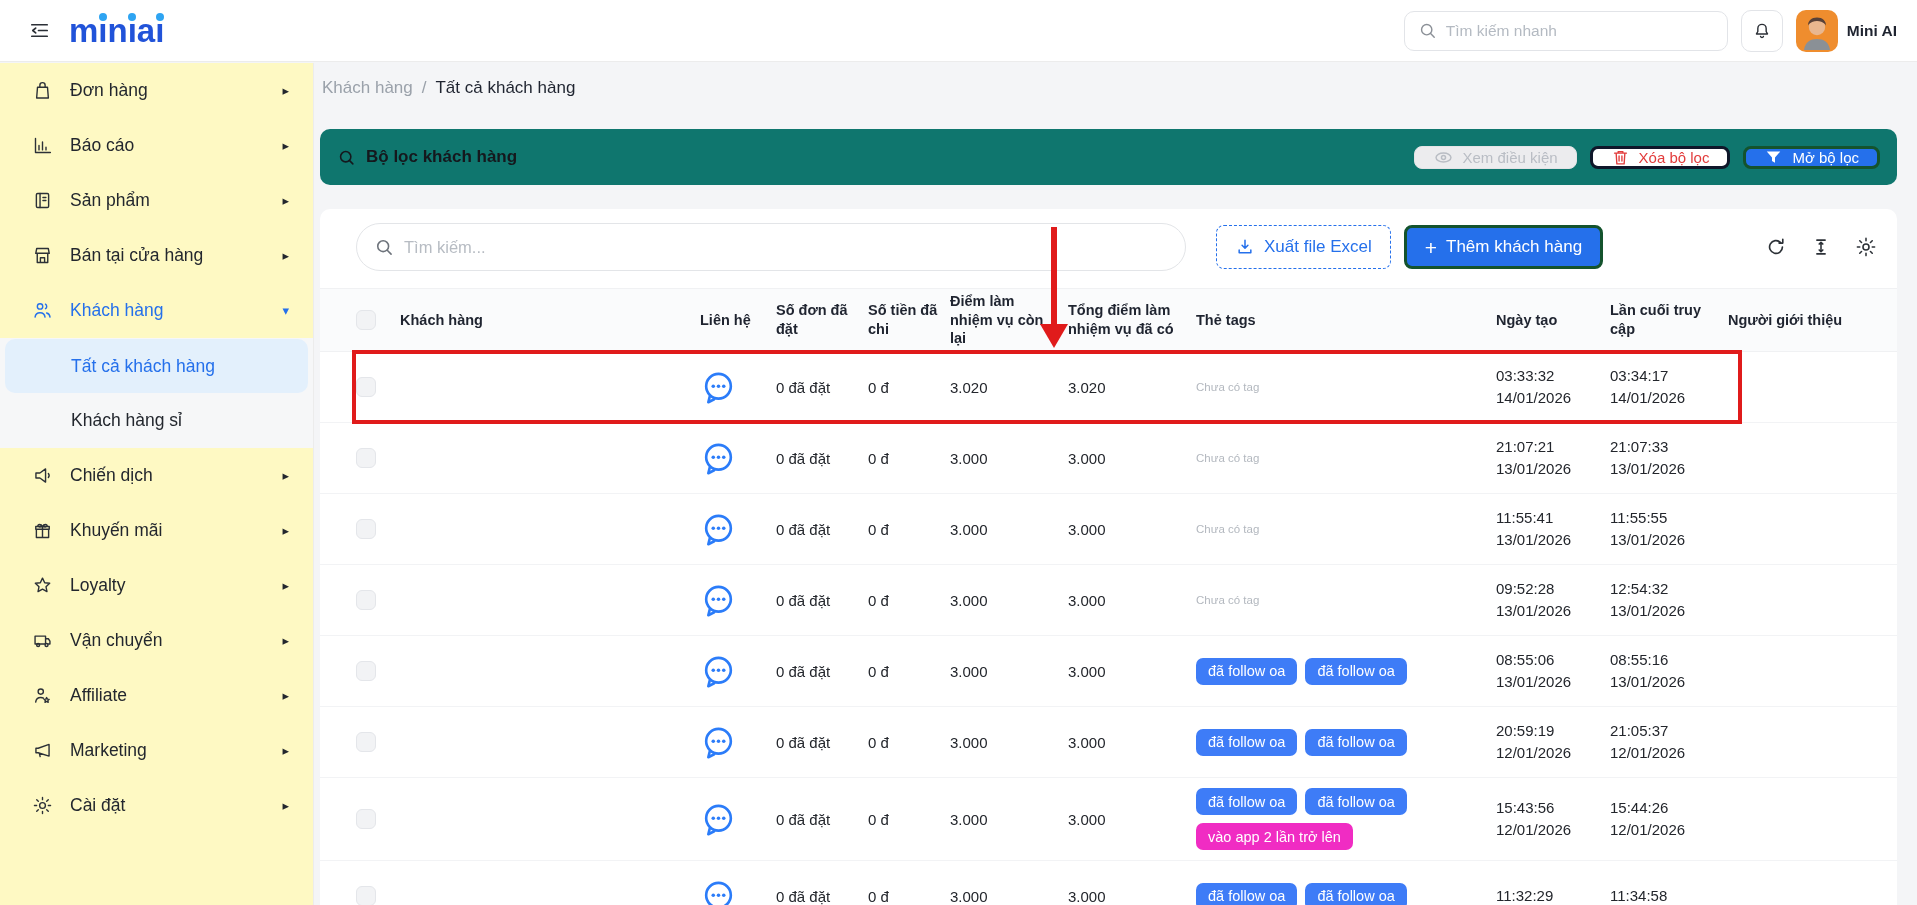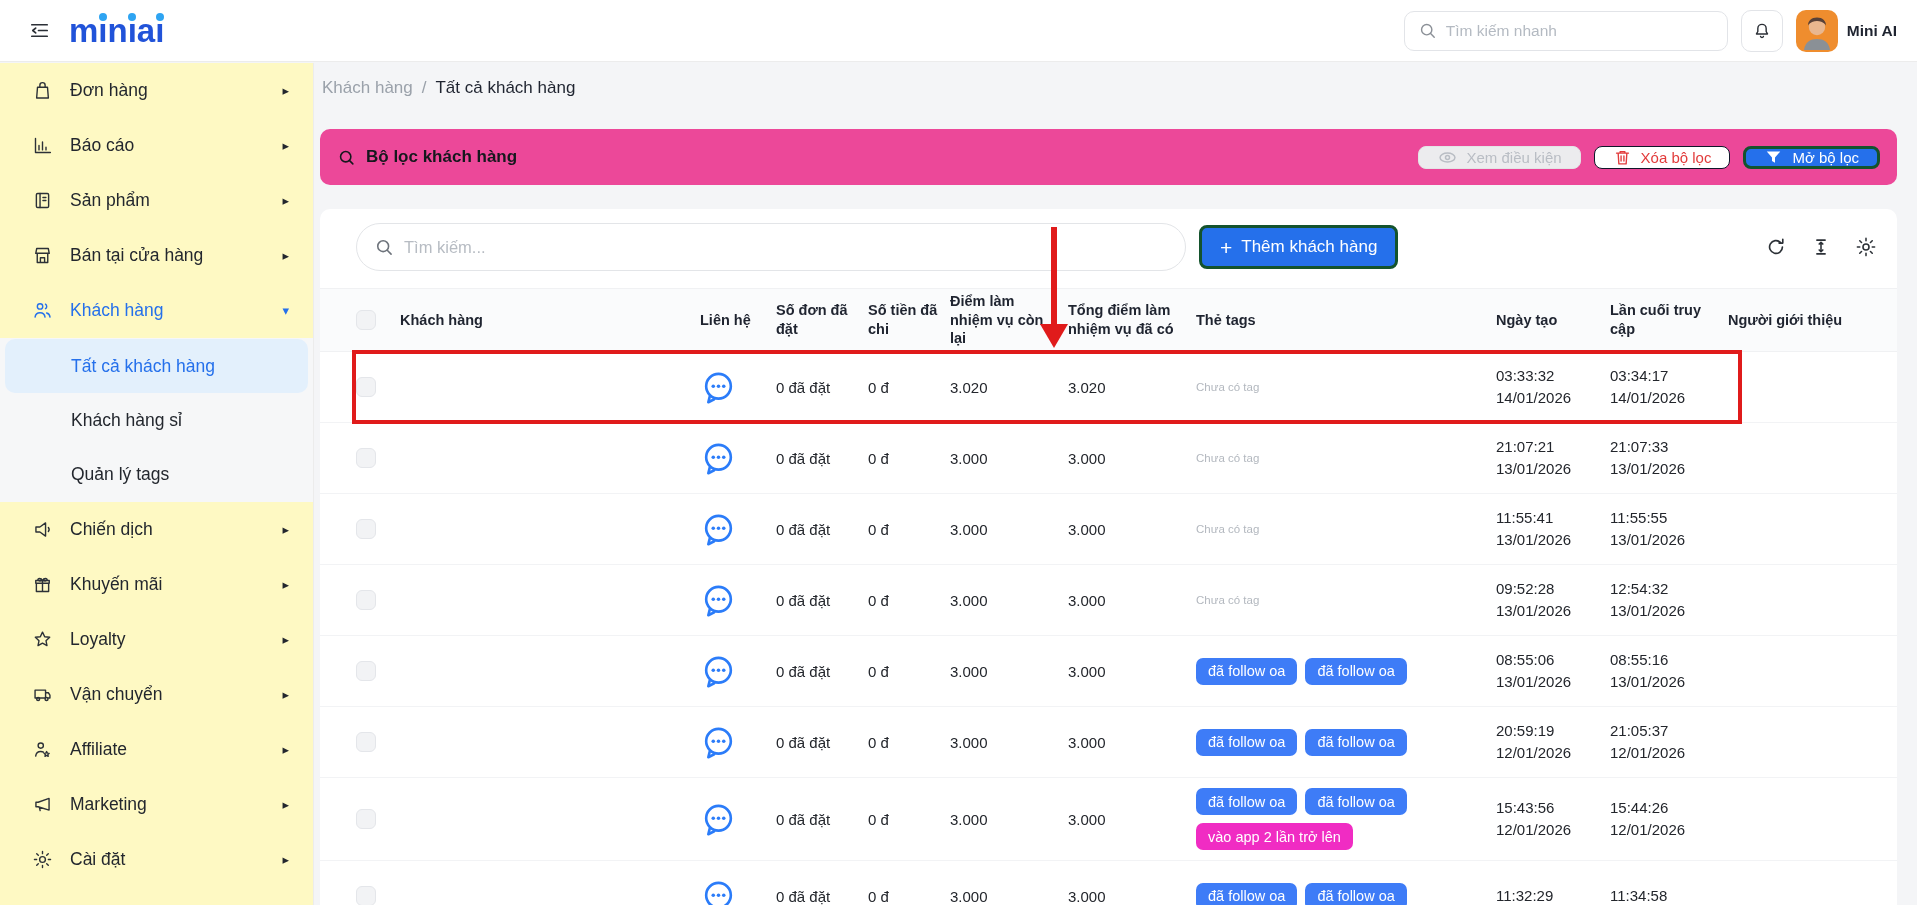"Bộ lọc khách hàng" .filter-card { background: #ec4899 -> #0f766e }
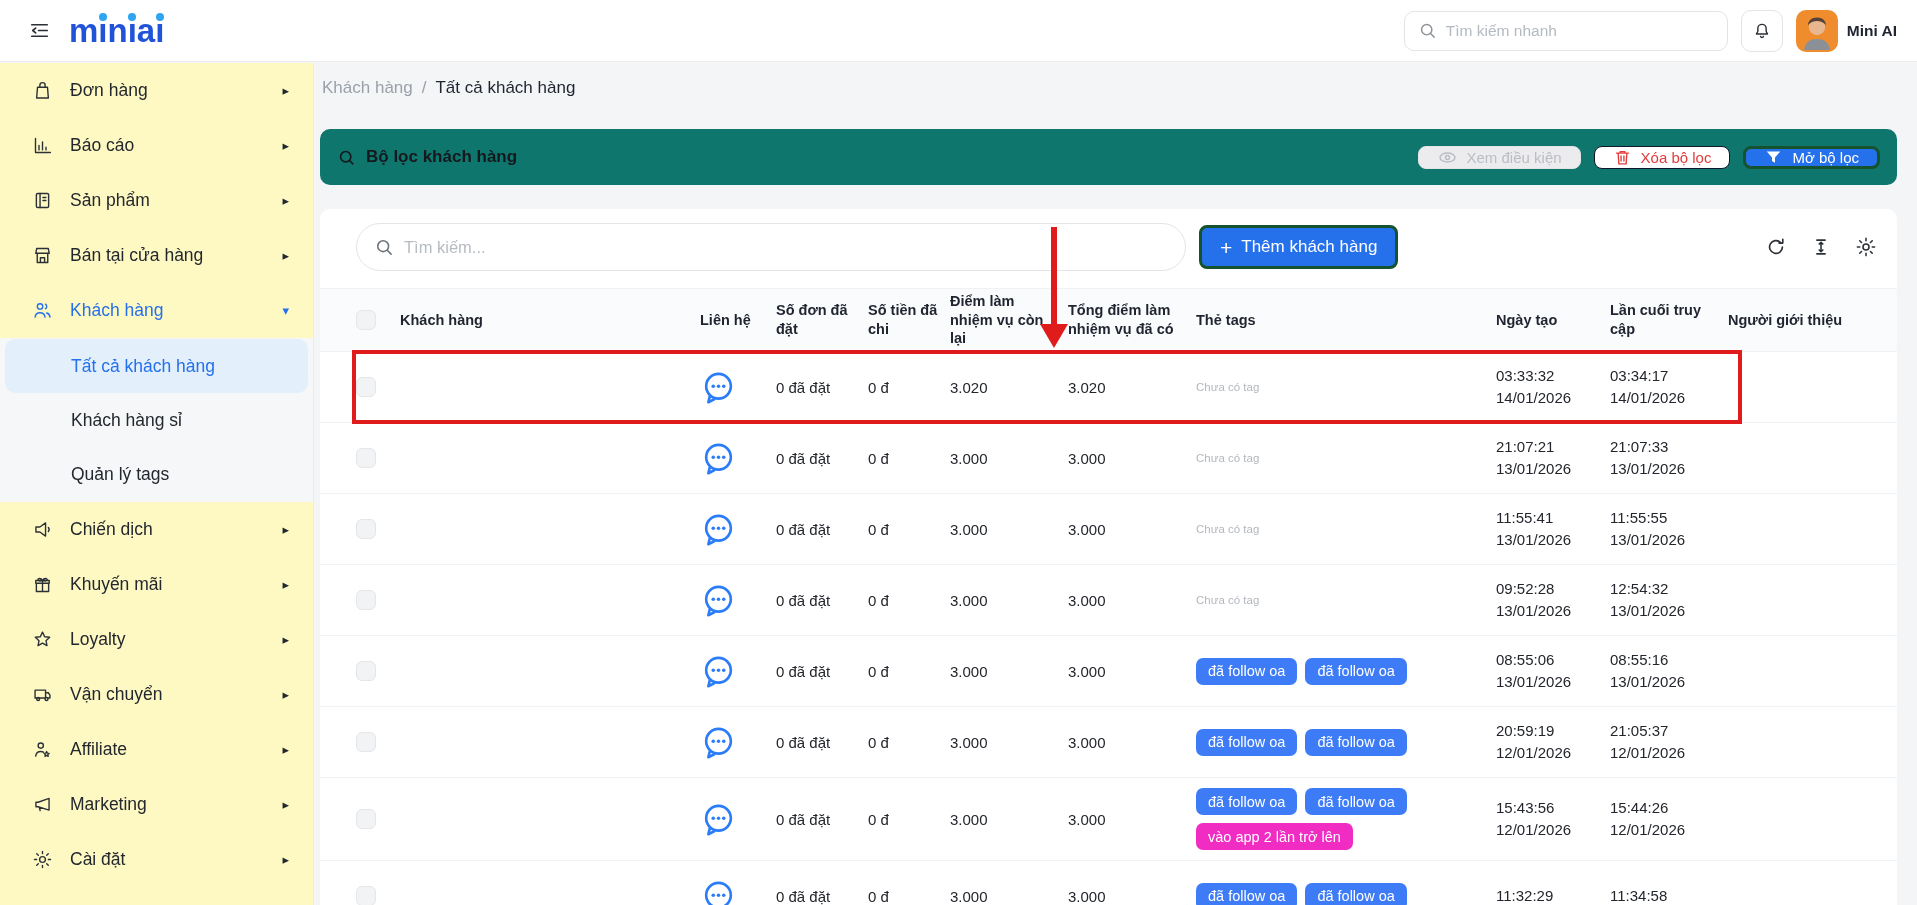"Xóa bộ lọc" .btn-danger { border: 1px solid #0f172a -> 3px solid #0f172a }
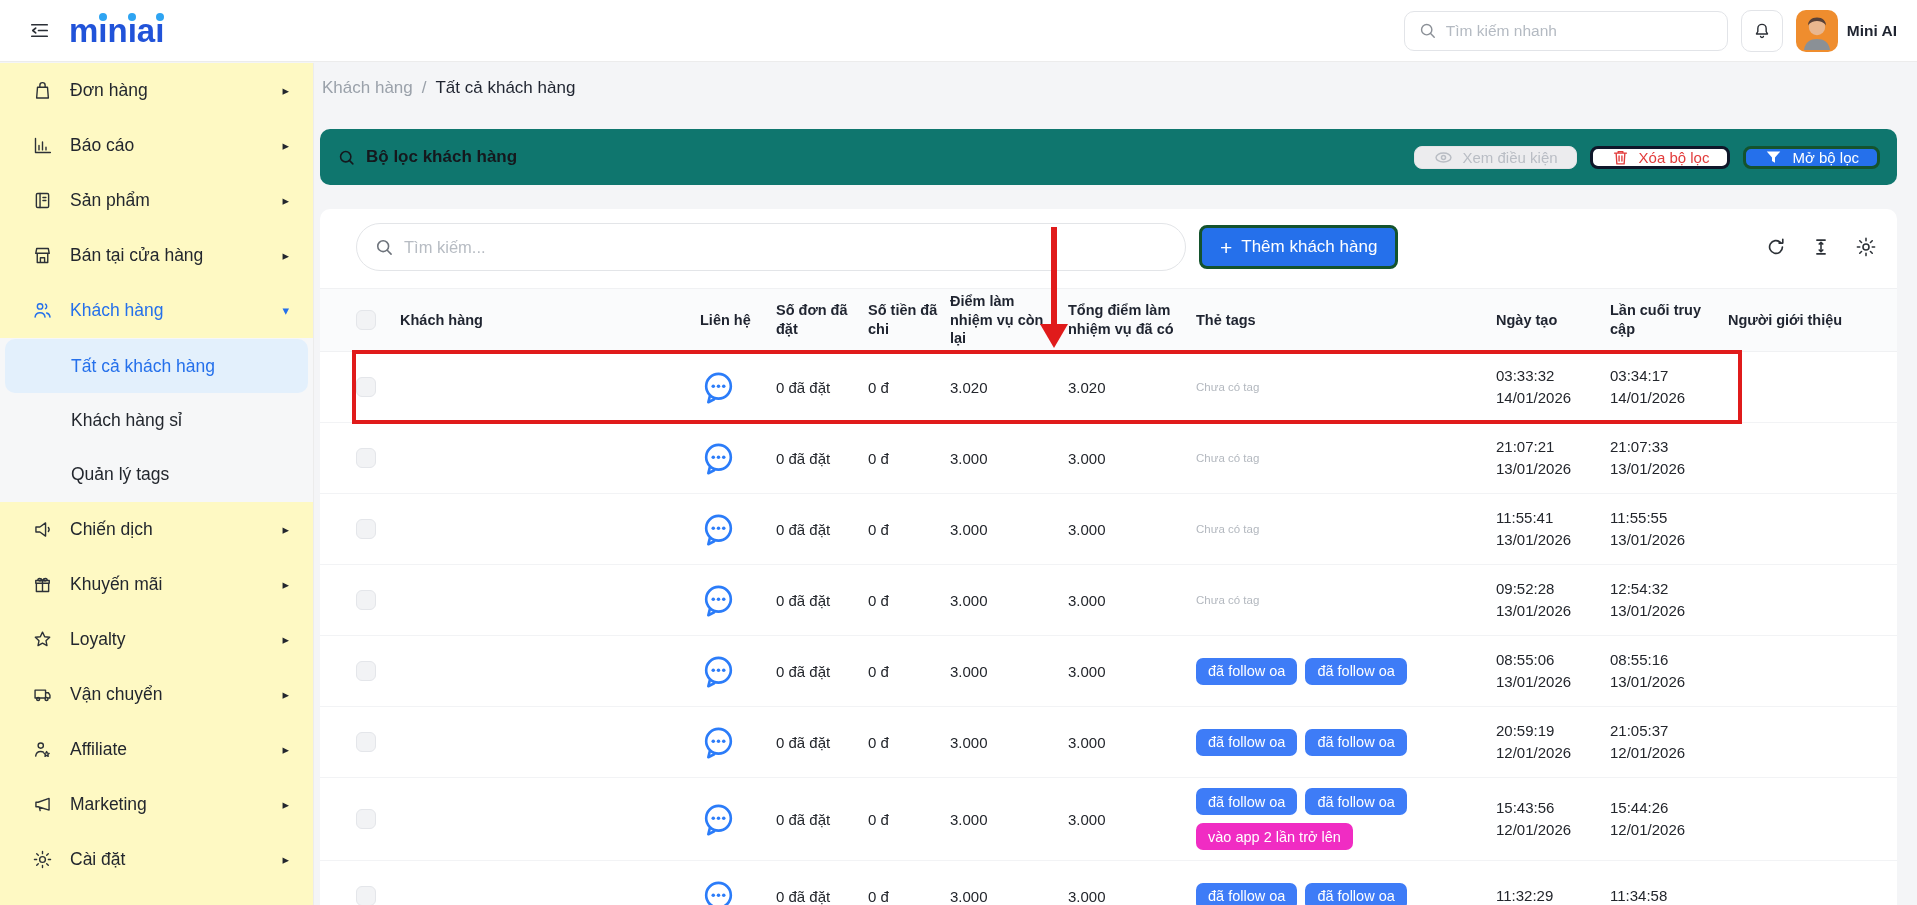"Xuất file Excel" button.btn { html: none -> <button> <span> <svg> <path></path> </svg> </span> <span>Xuất file Excel</span> </button> }
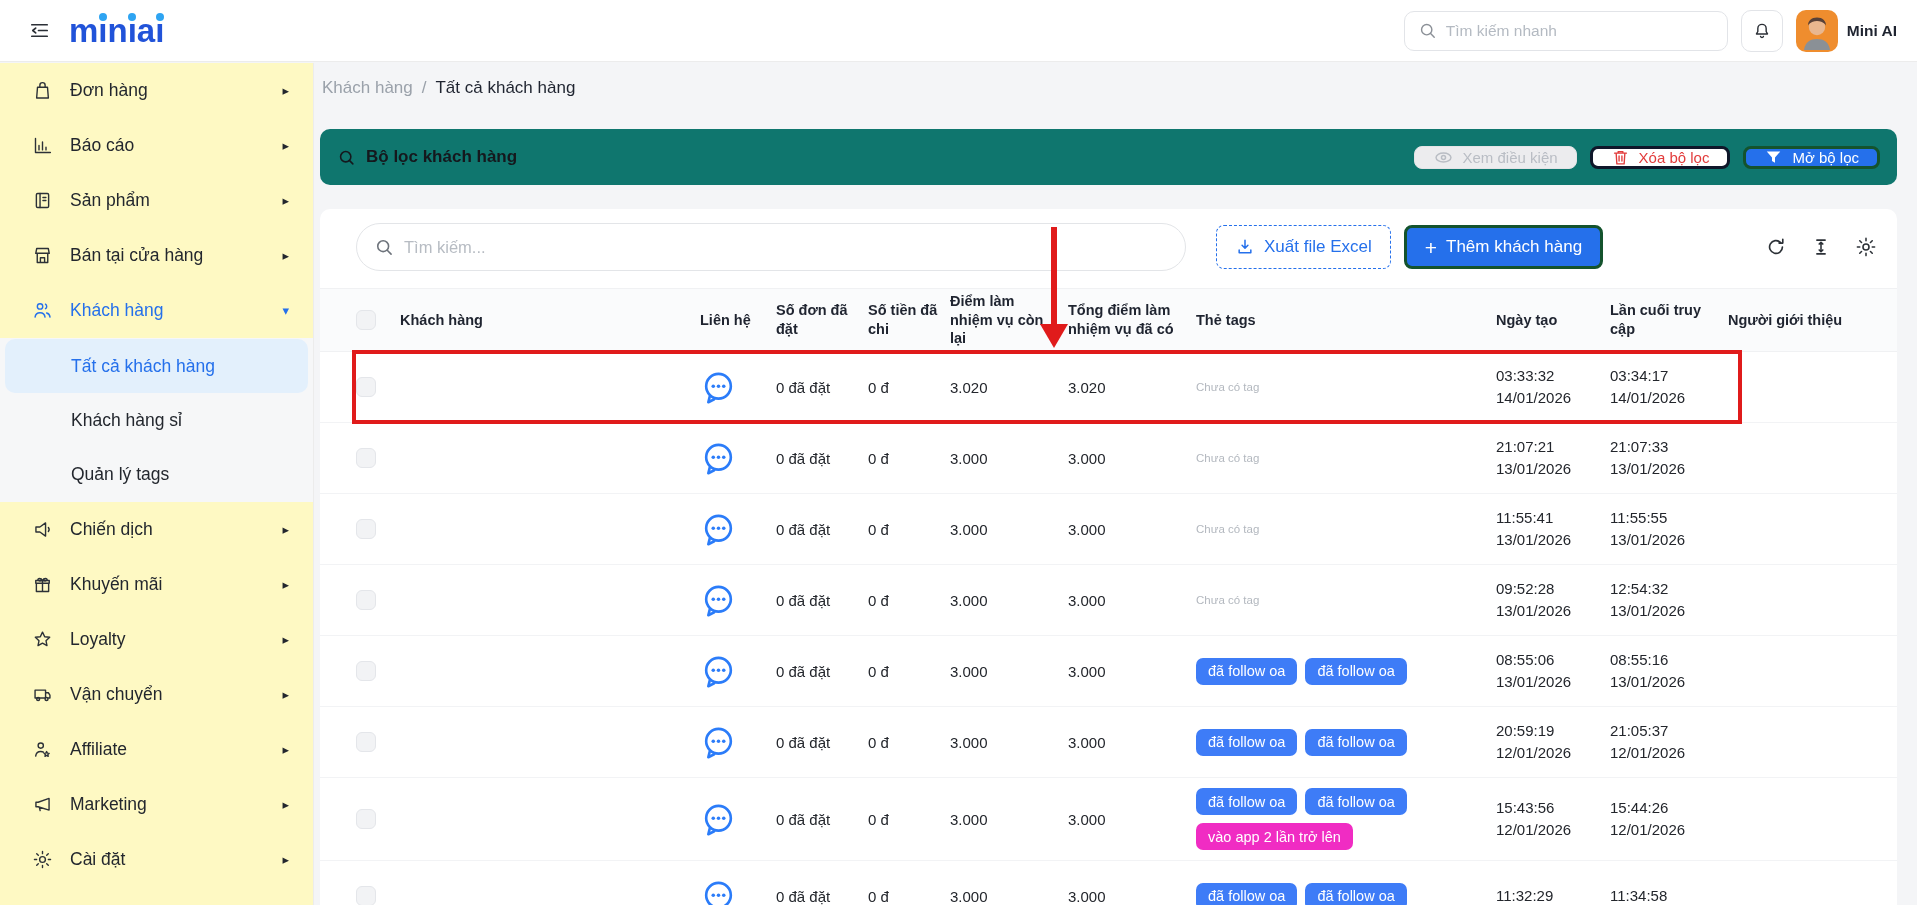"Quản lý tags" div.sub-item { html: <div>Quản lý tags</div> -> none }
